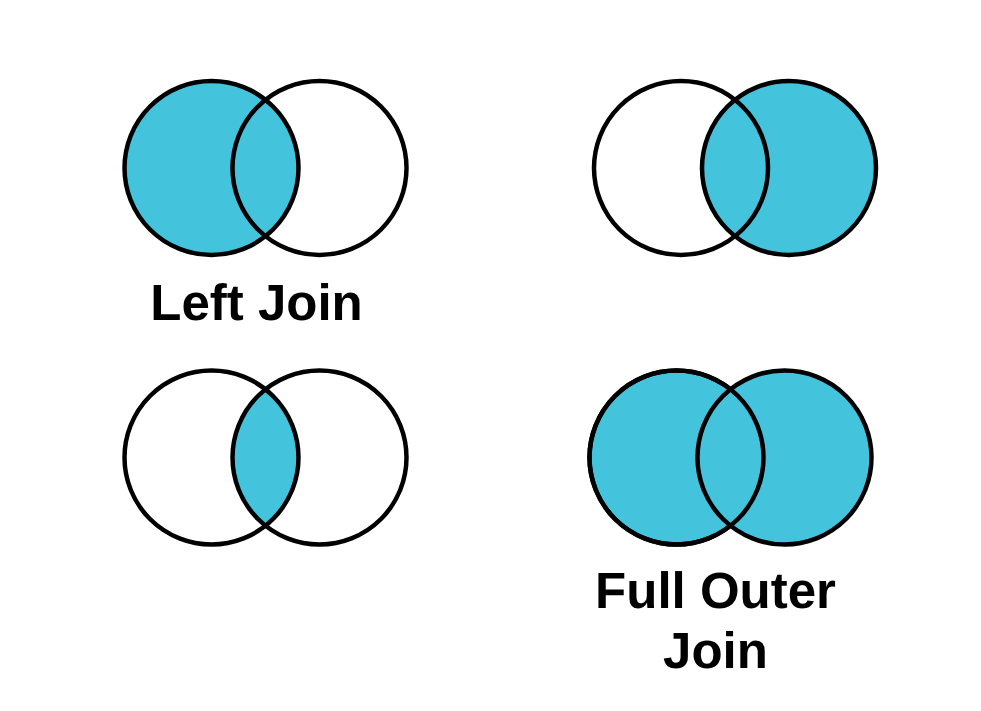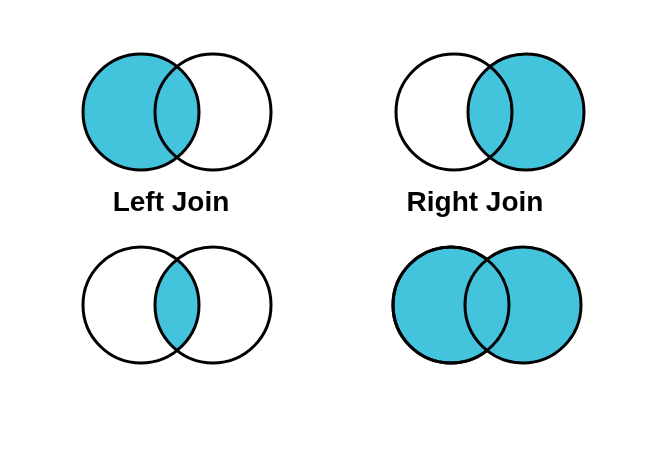"Left Join" .venn-label { font-size: 28px -> 34px }
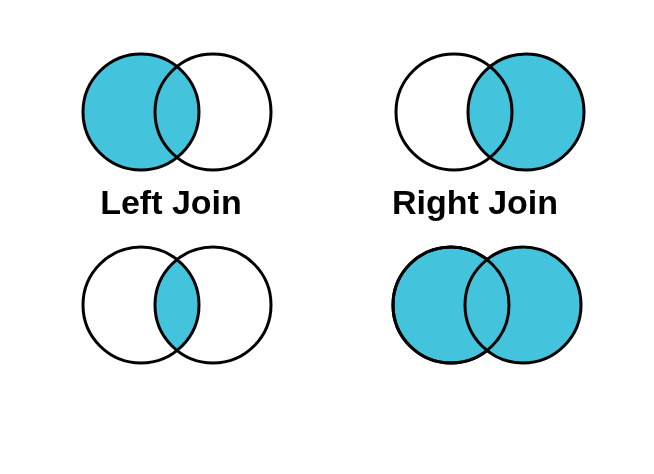"Right Join" div.venn-label { html: <div>Right Join</div> -> none }
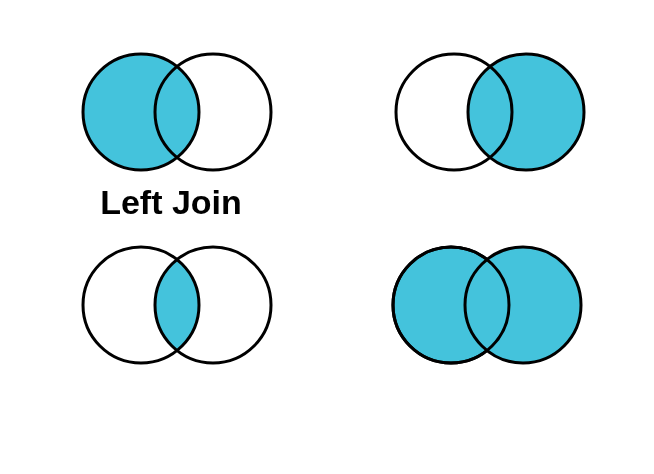"Full Outer Join" div.venn-label { html: none -> <div>Full Outer Join</div> }
